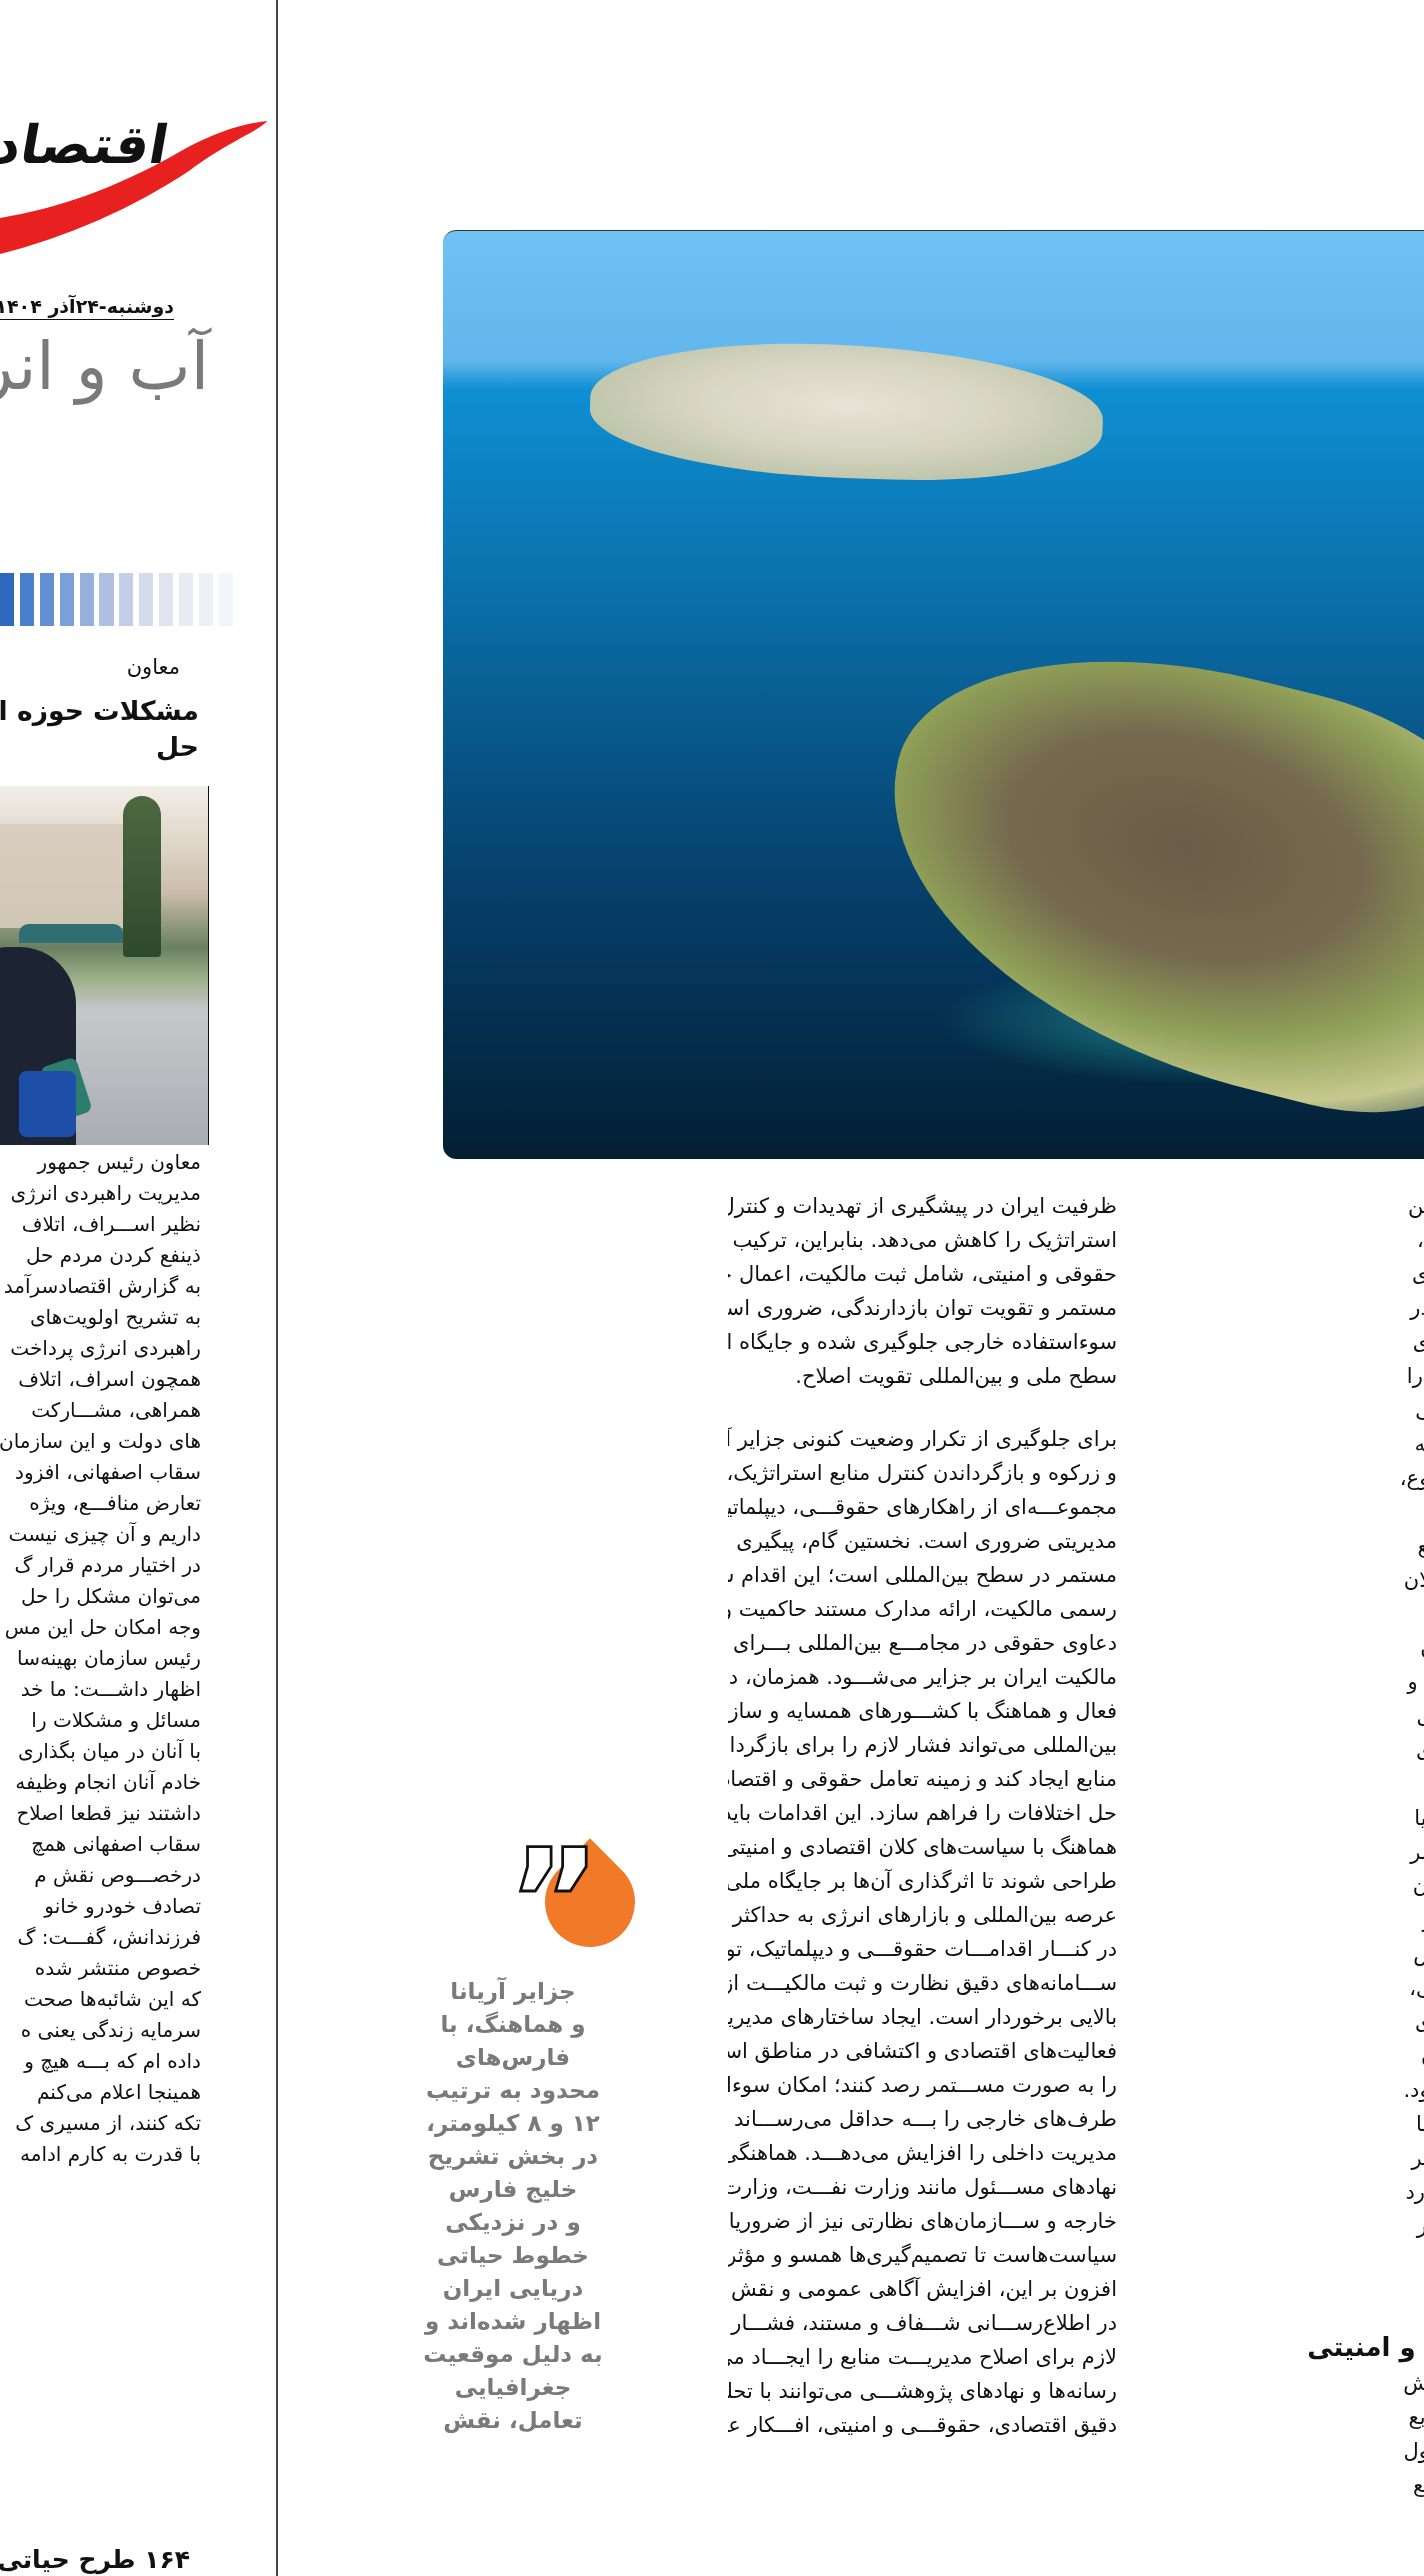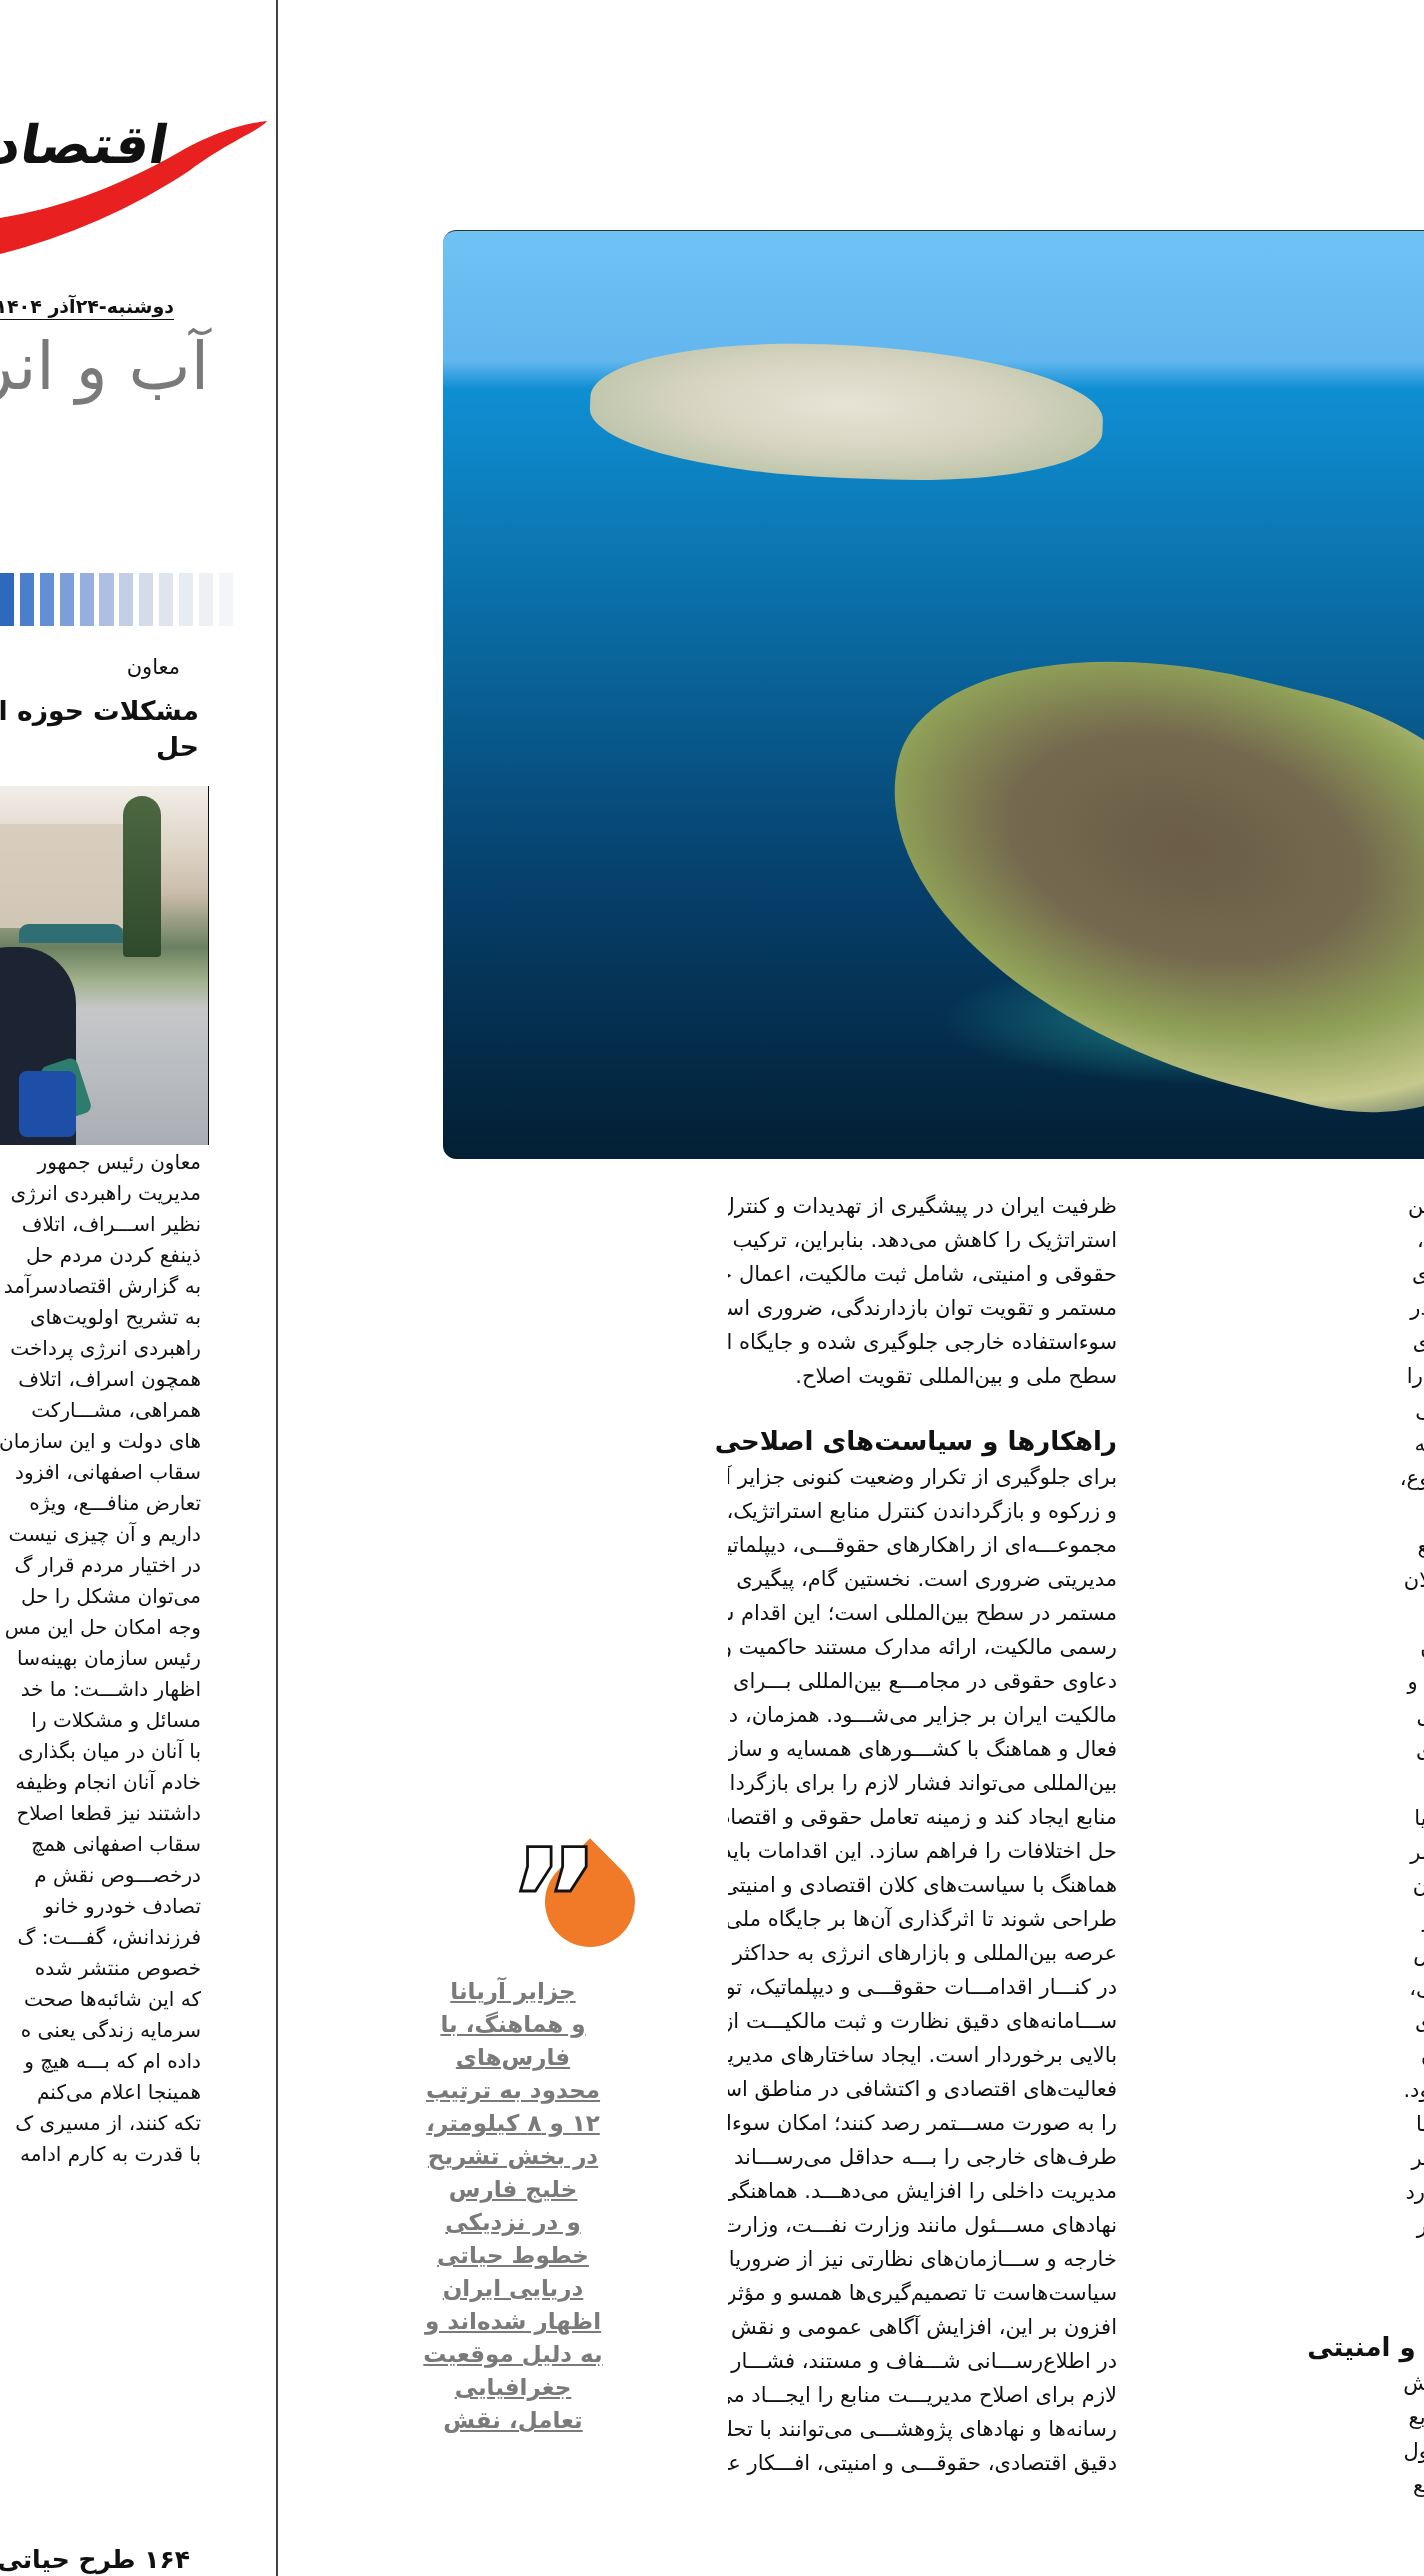"راهکارها و سیاست‌های اصلاحی" h3 { html: <h3>راهکارها و سیاست‌های اصلاحی</h3> -> none }
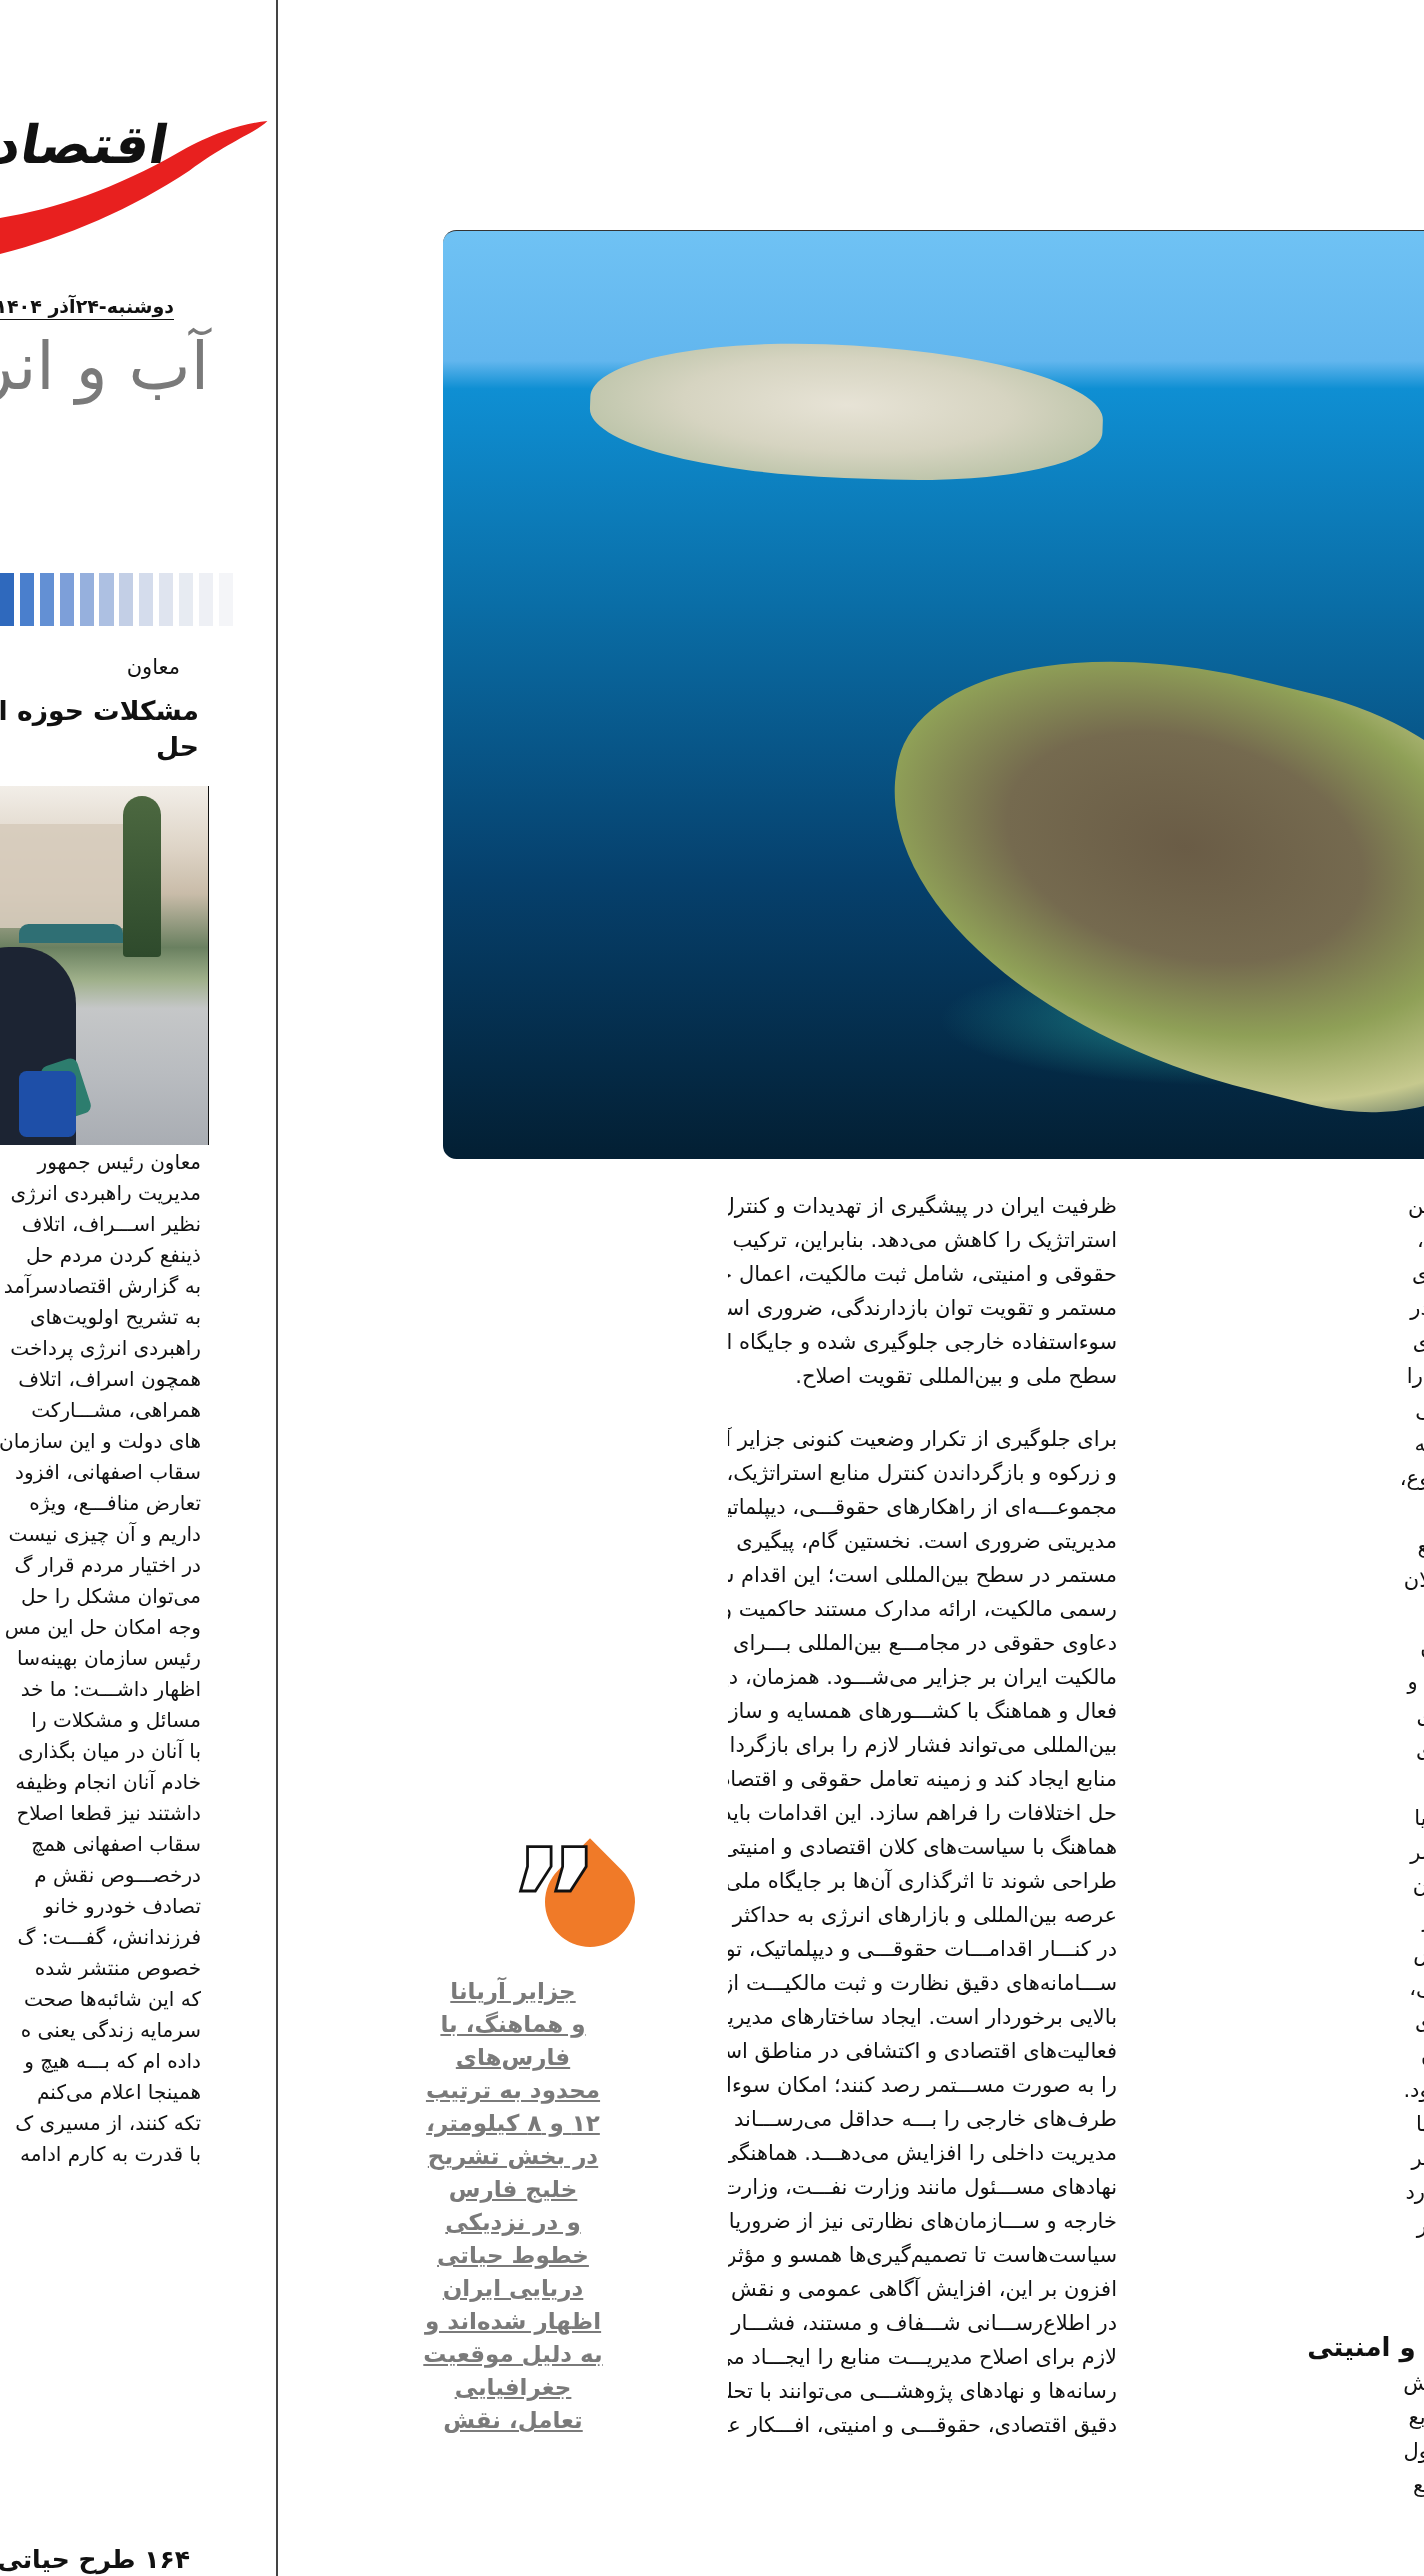"جزایر آریانا" .pq-text p { text-decoration: underline -> none }
